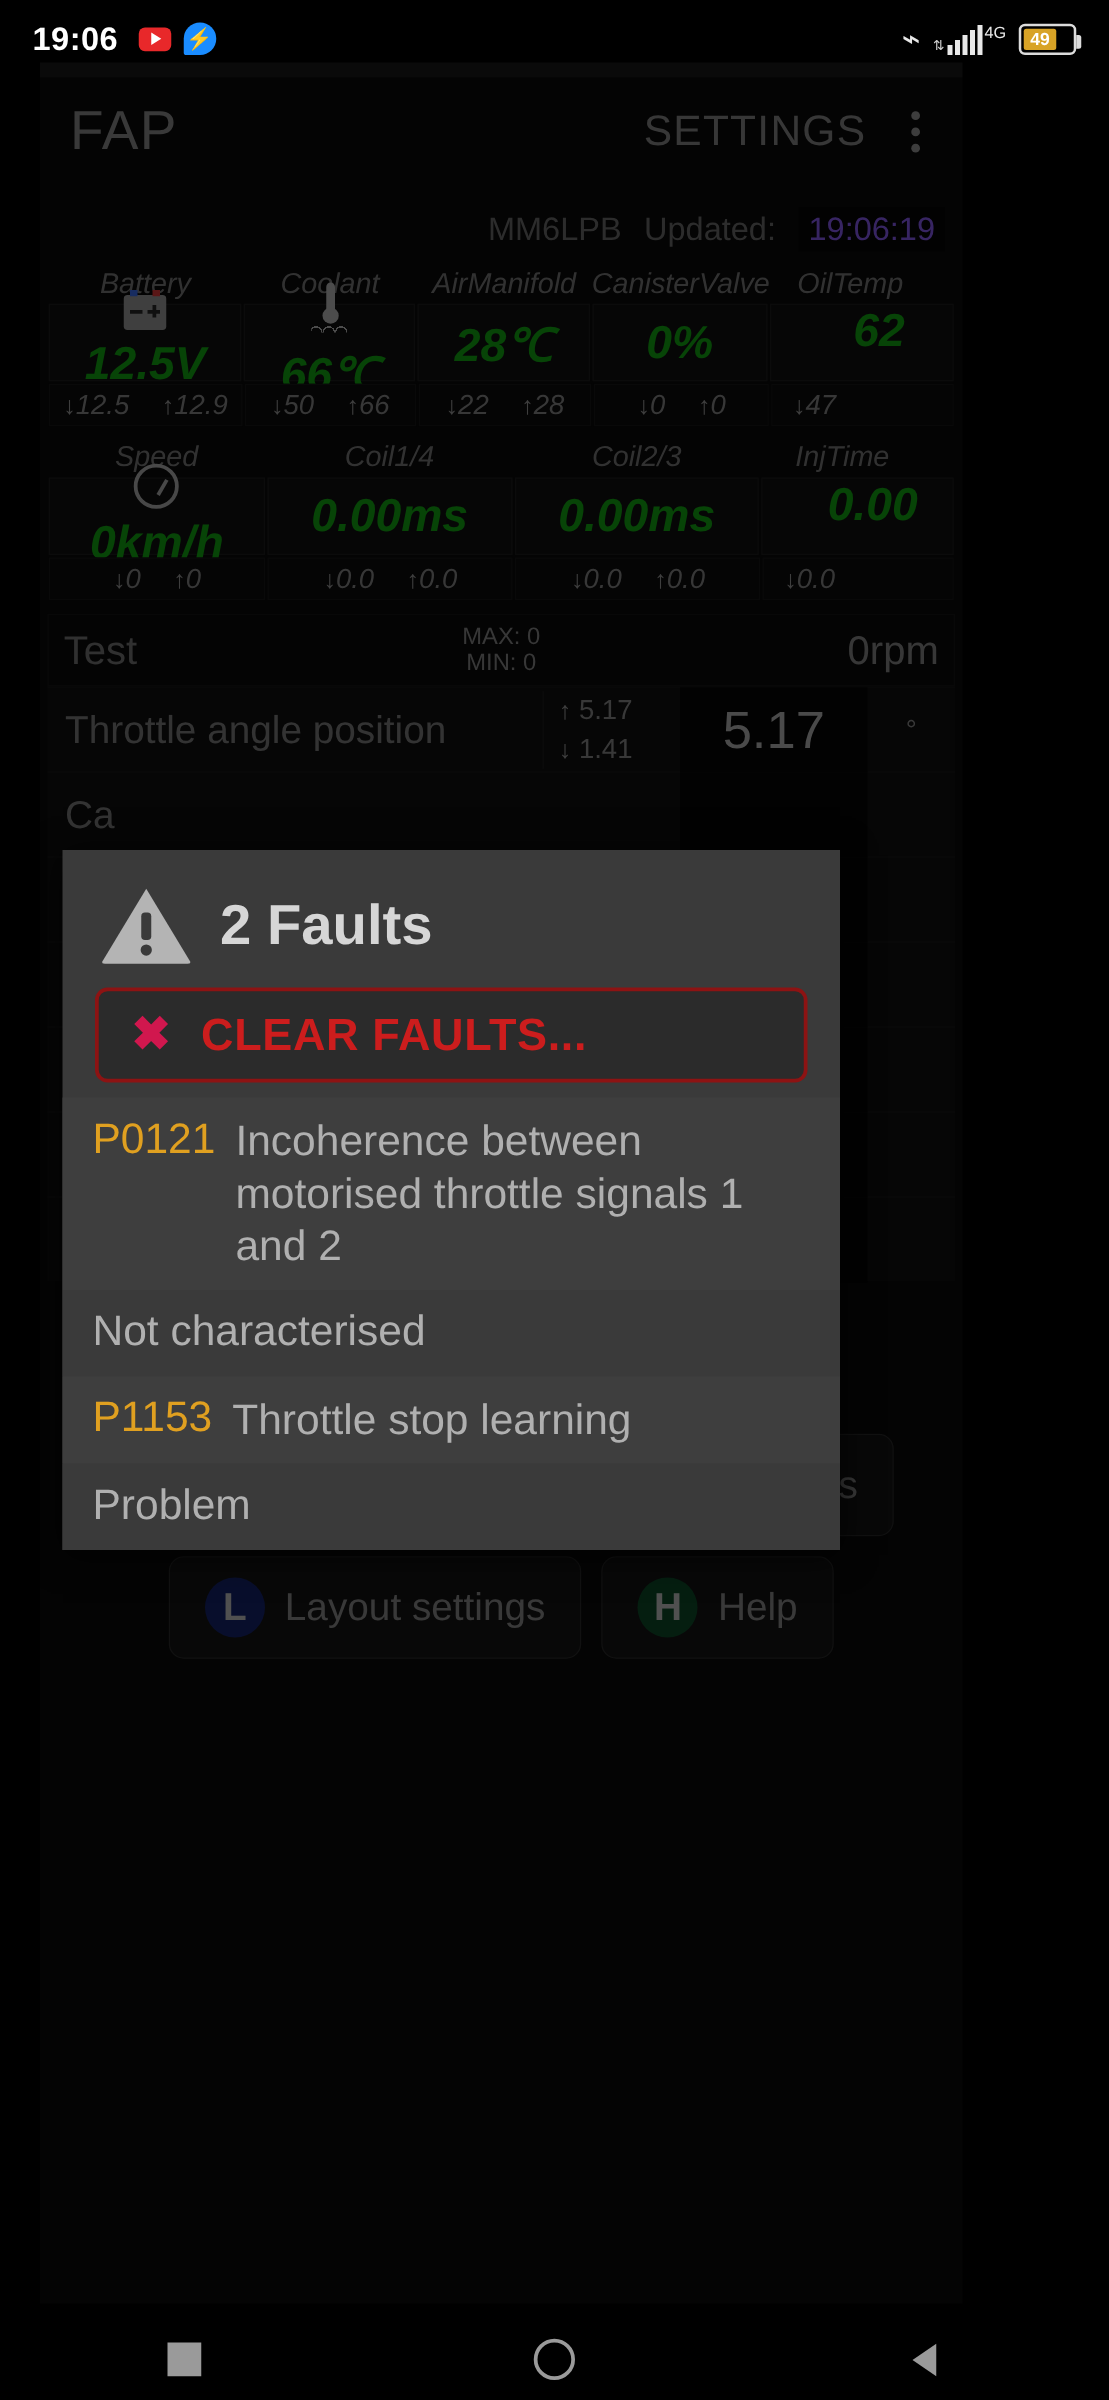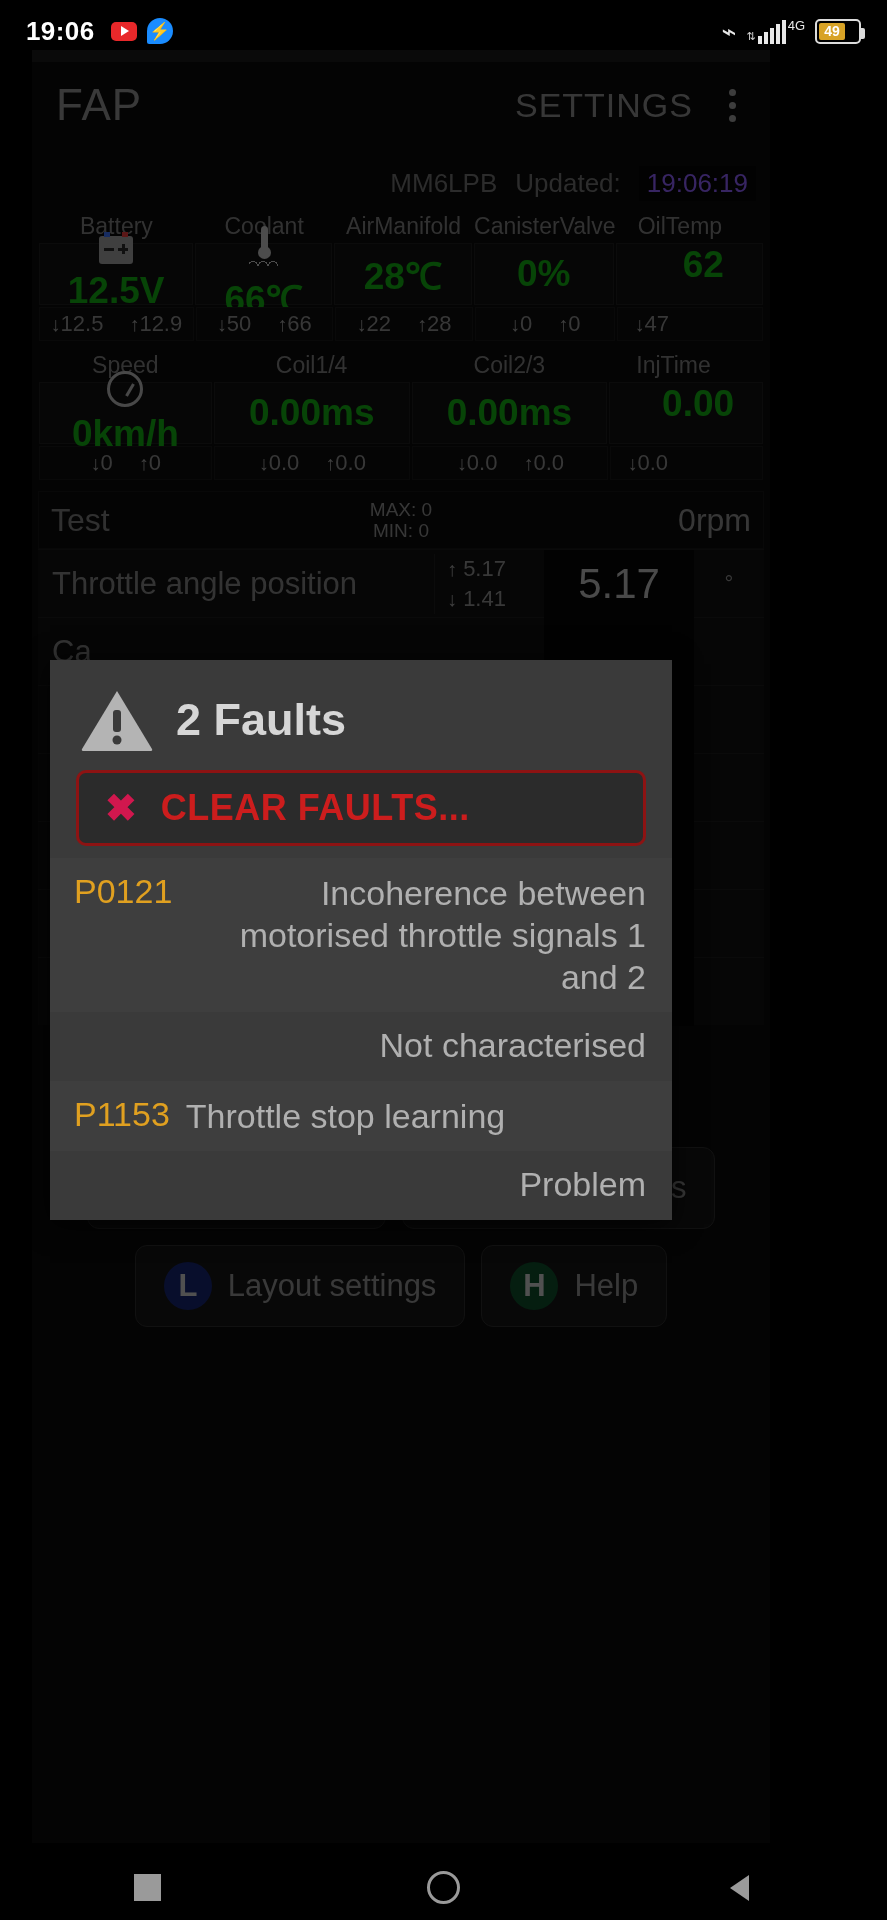"Battery" .gauge-block { font-style: none -> italic }
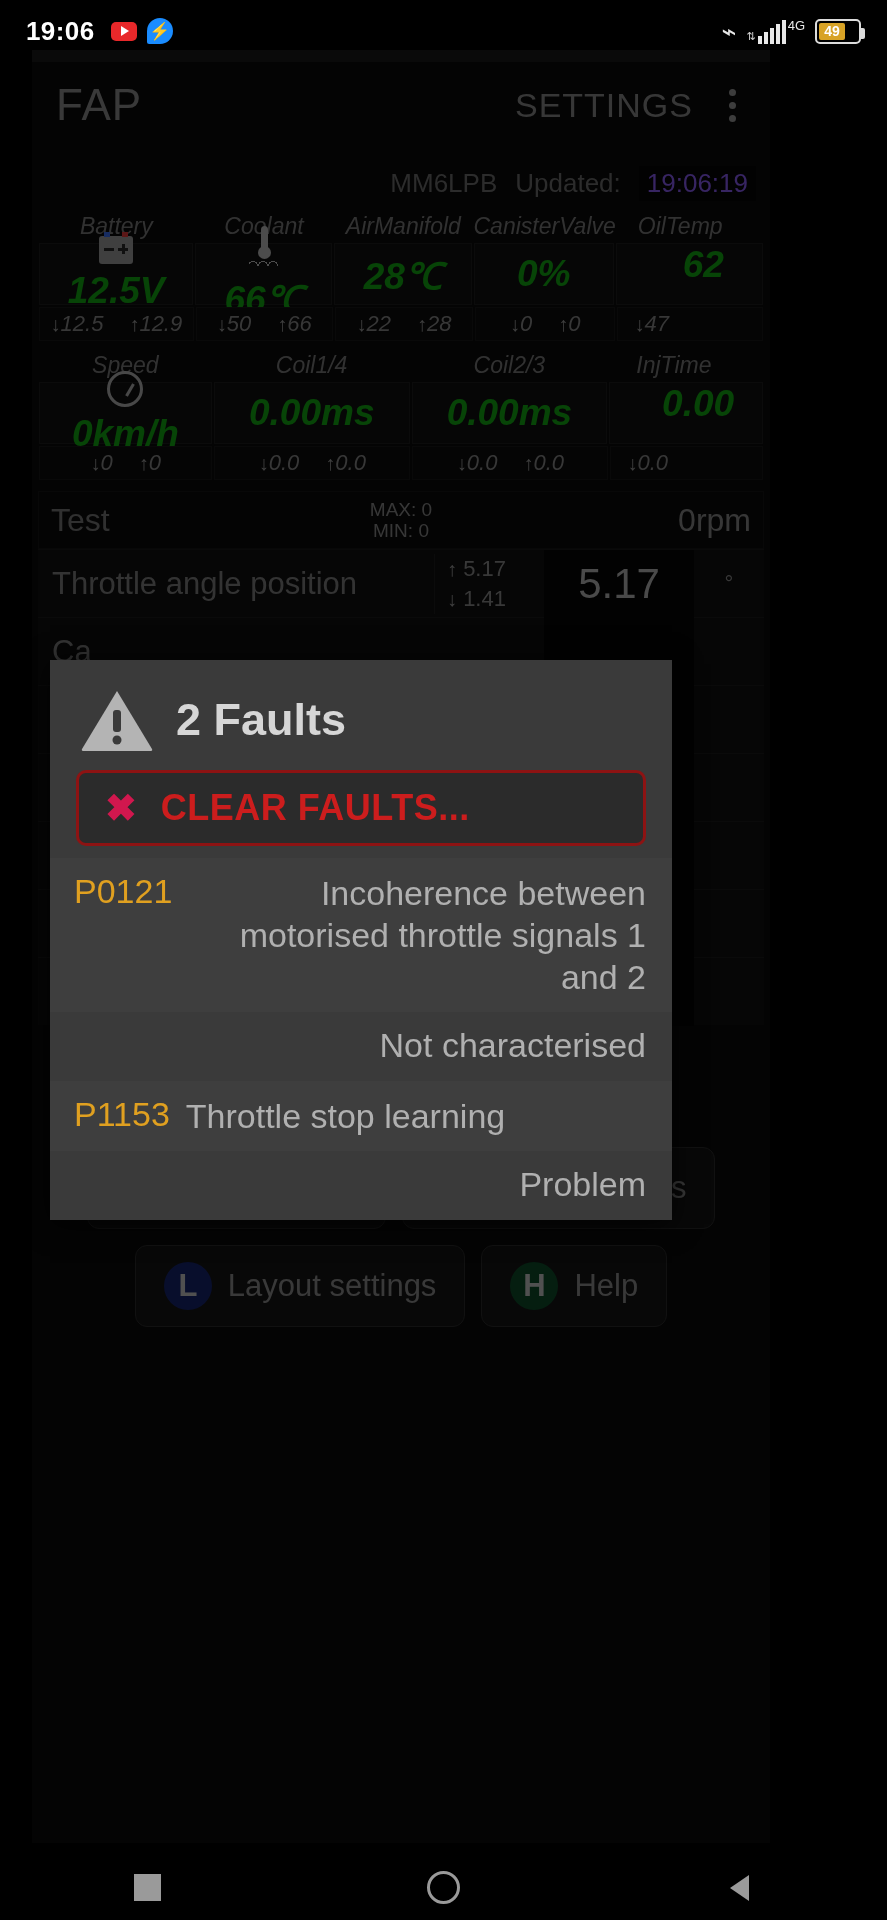"2 Faults" #dialog { text-align: right -> none; top: 660px -> 680px }
